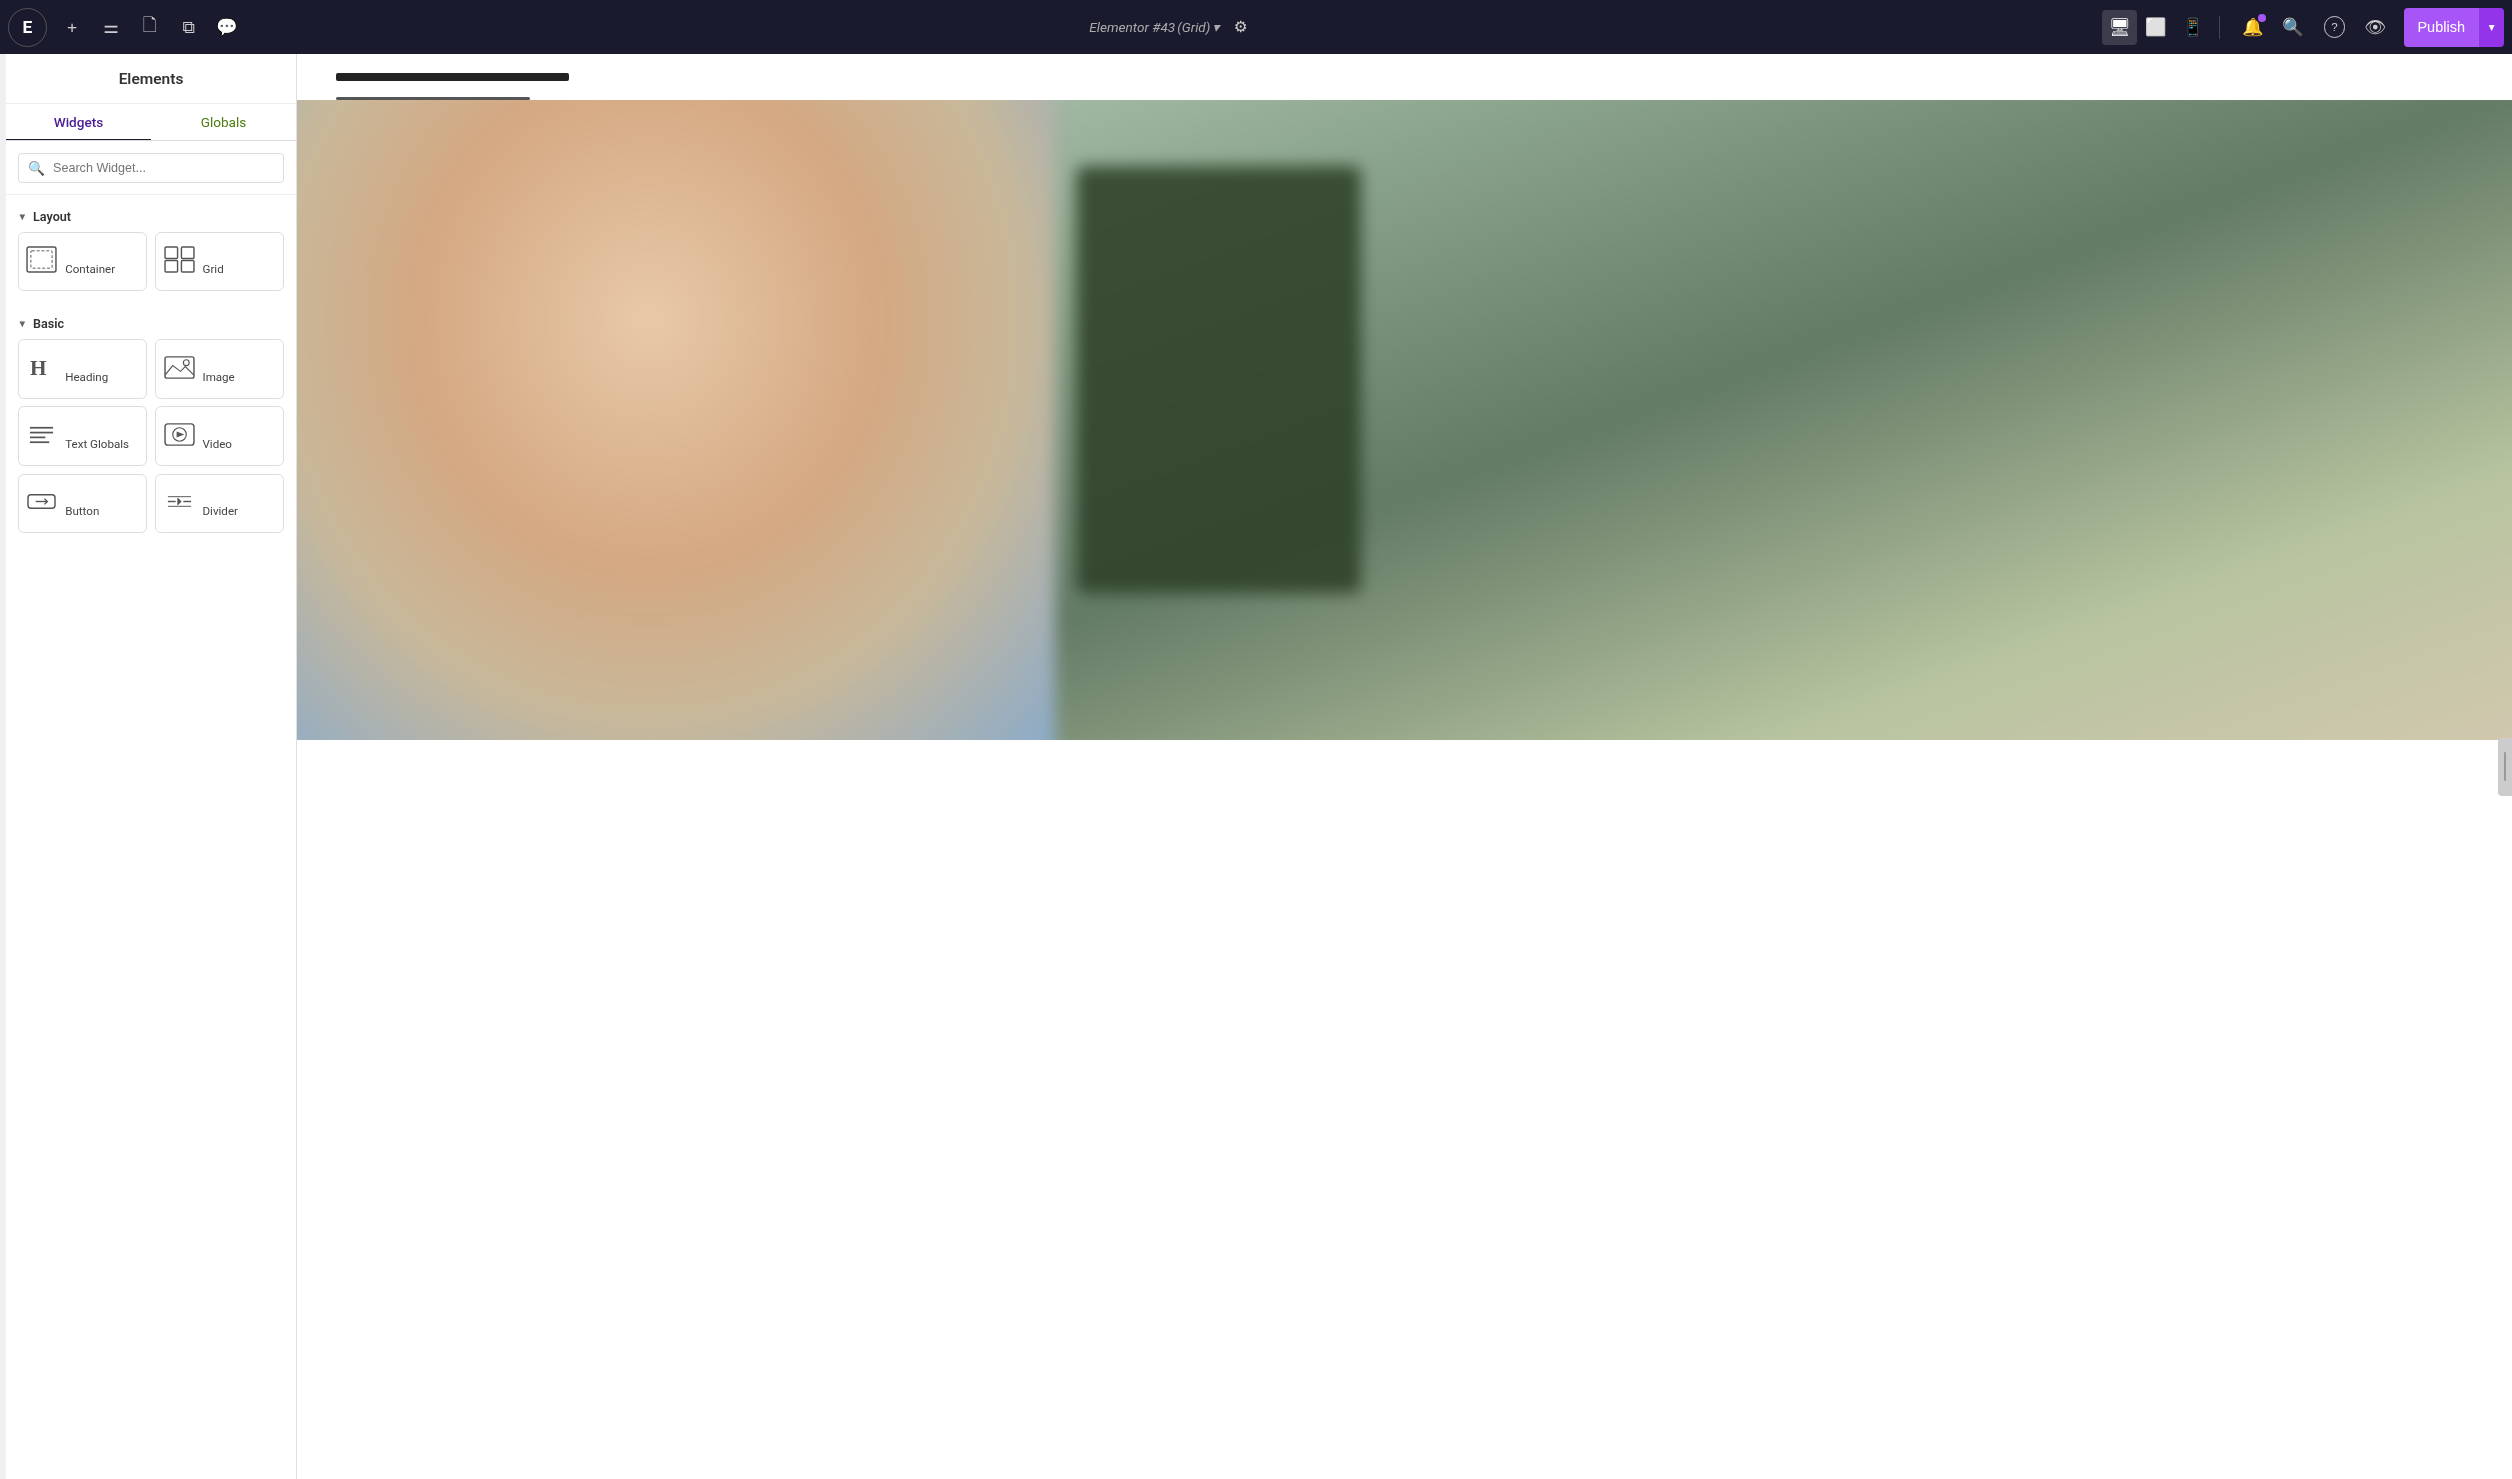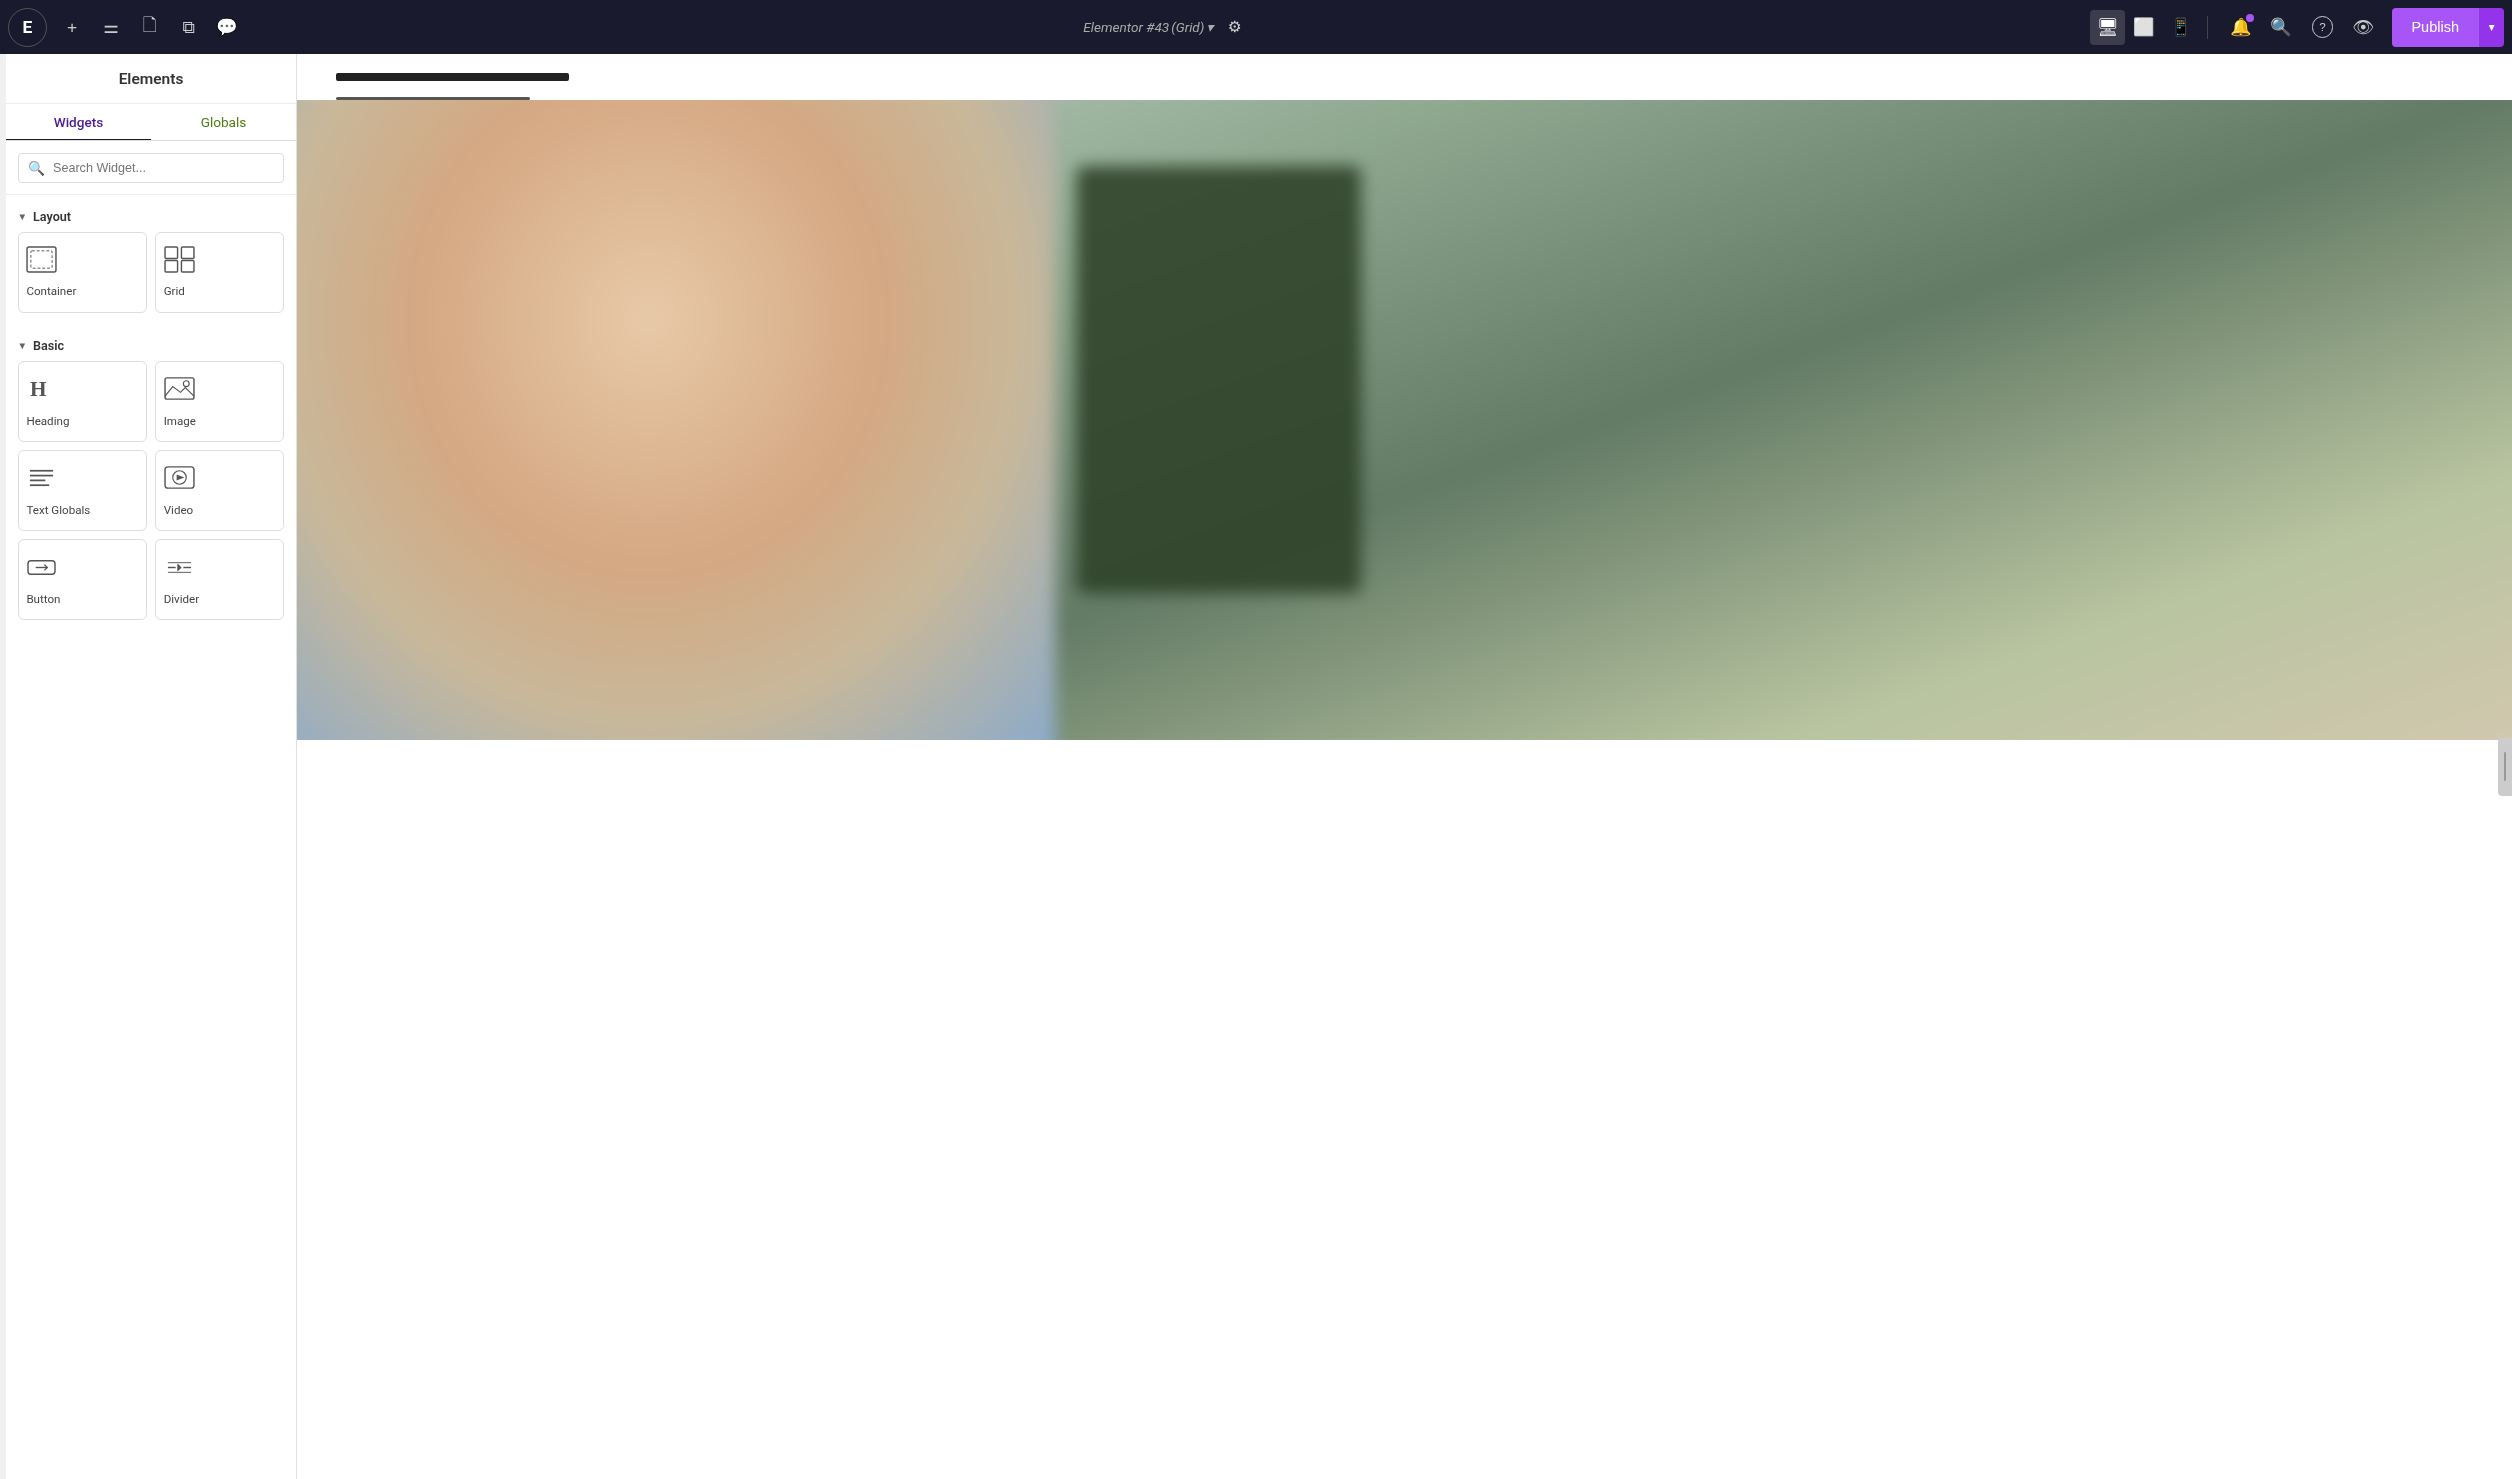"Publish" .publish-btn { padding: 0 19px -> 0 13px }
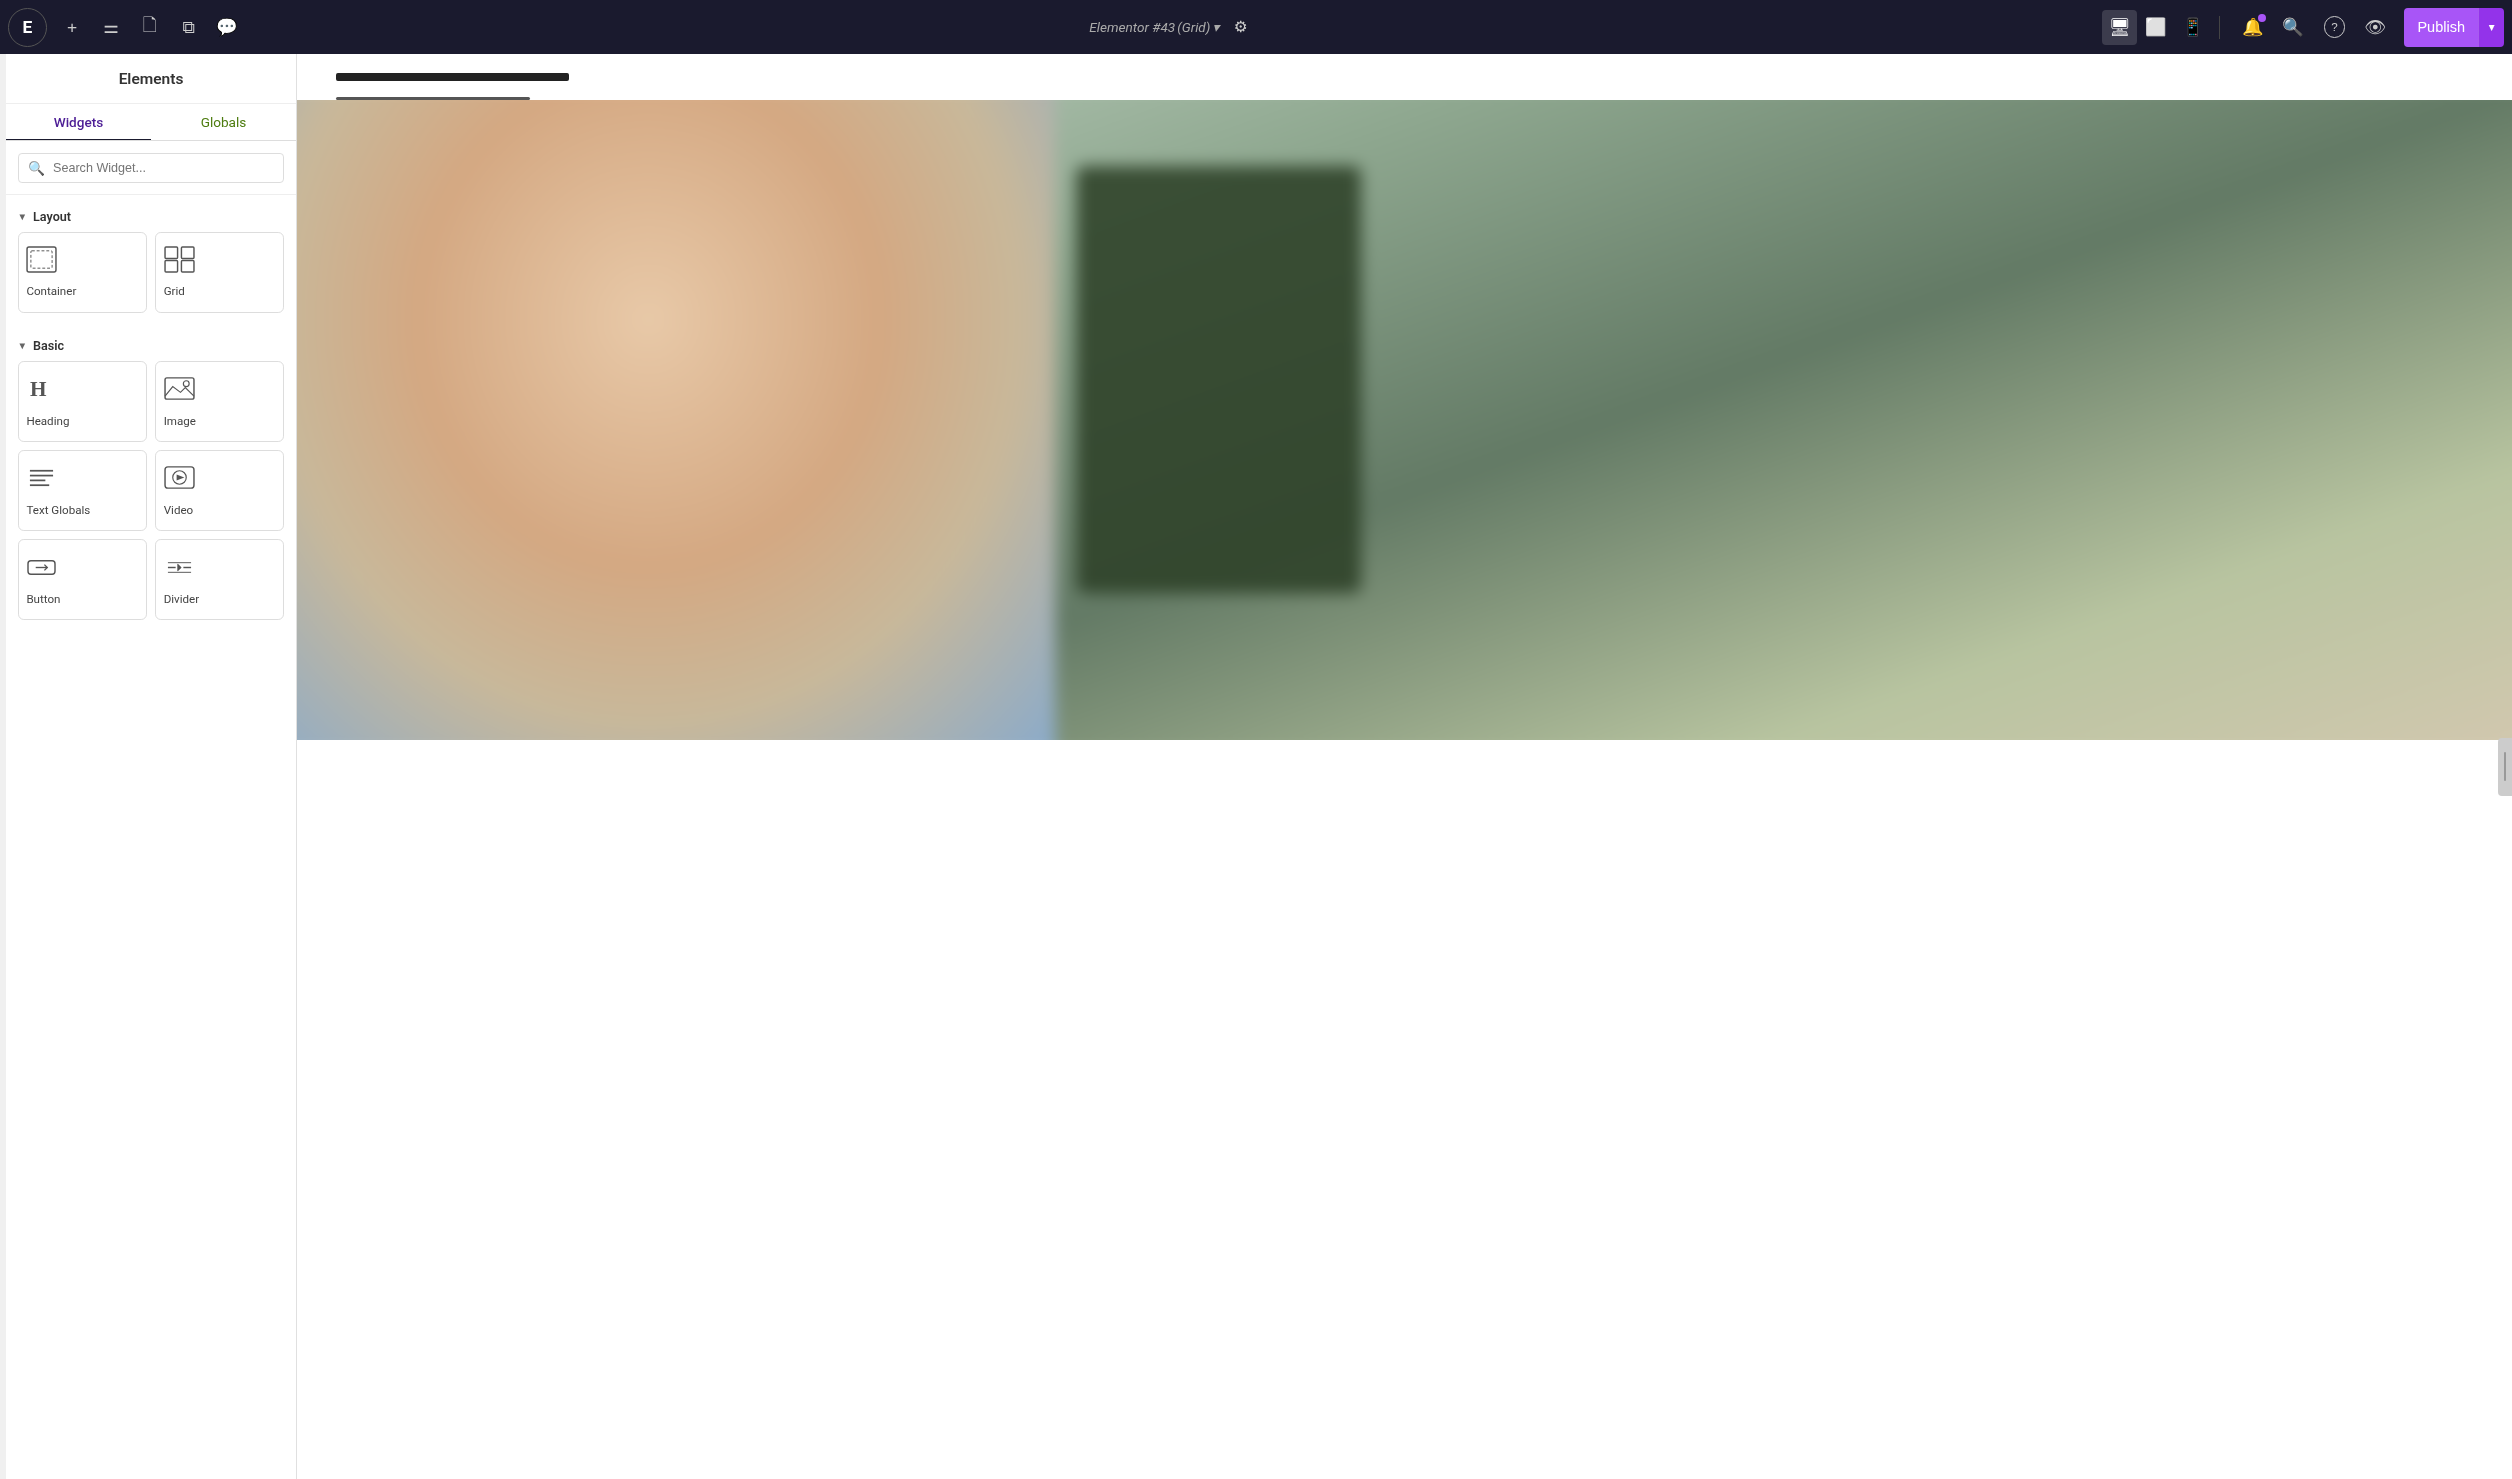"Container" .widget-item { align-items: flex-start -> flex-end; flex-direction: column -> row }
